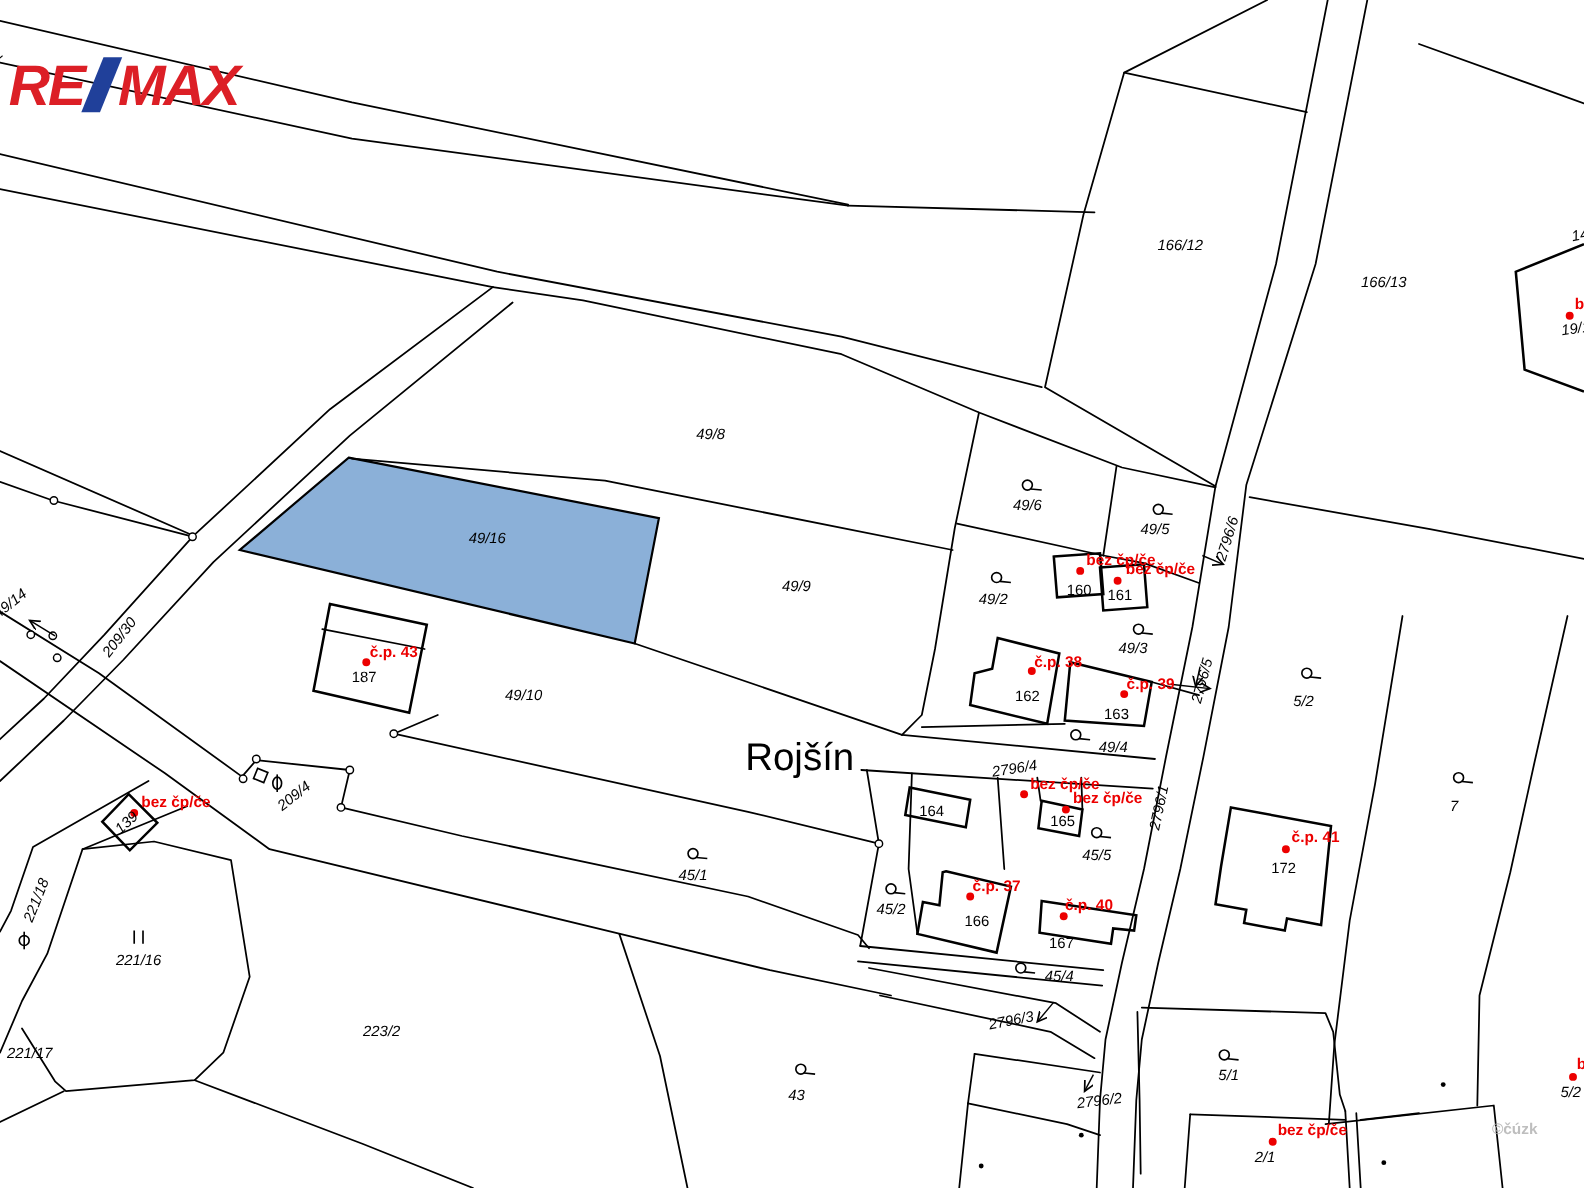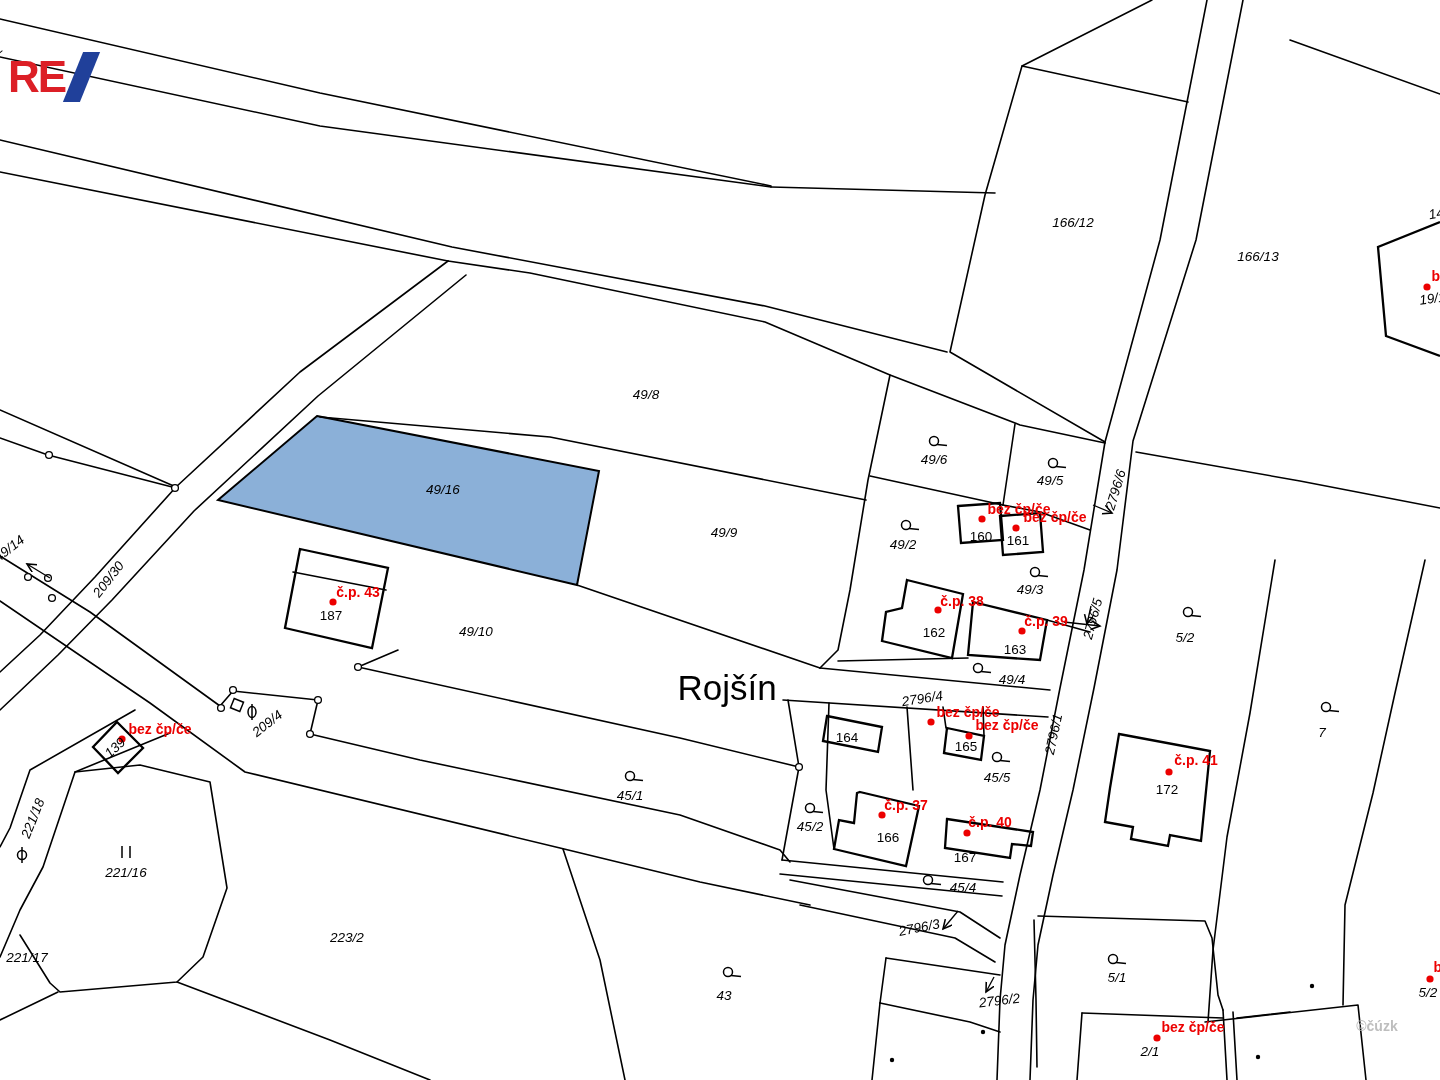"RE" #logo { align-items: center -> none; font-size: 44px -> 52px; font-style: none -> italic }
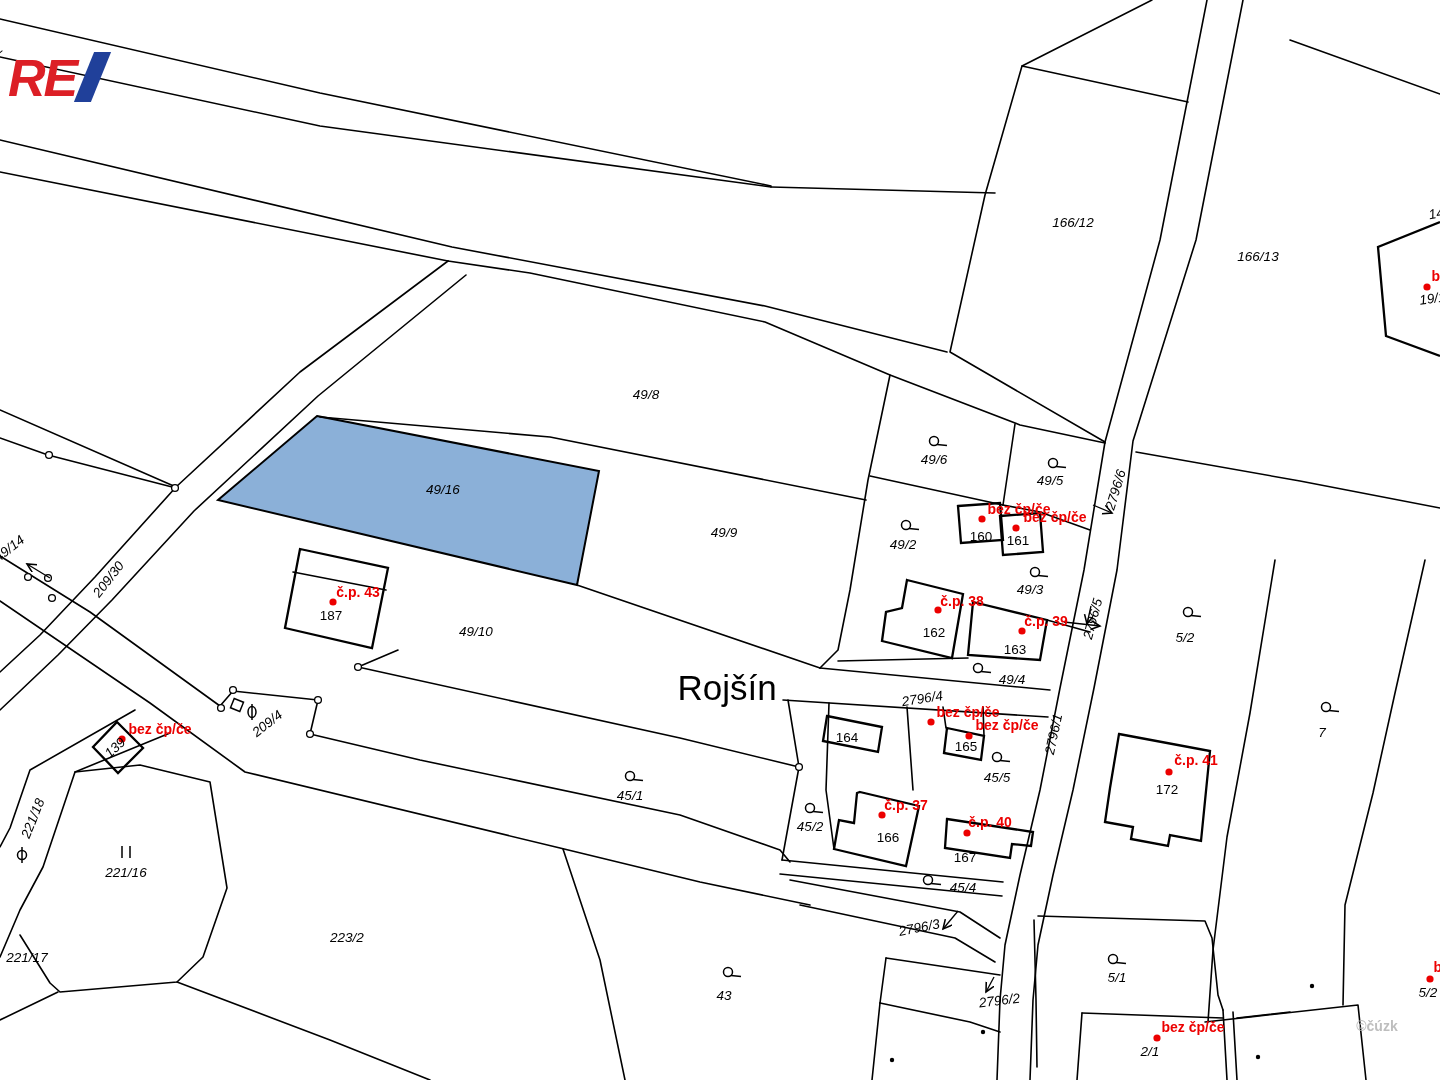"MAX" span.red { html: none -> <span>MAX</span> }
